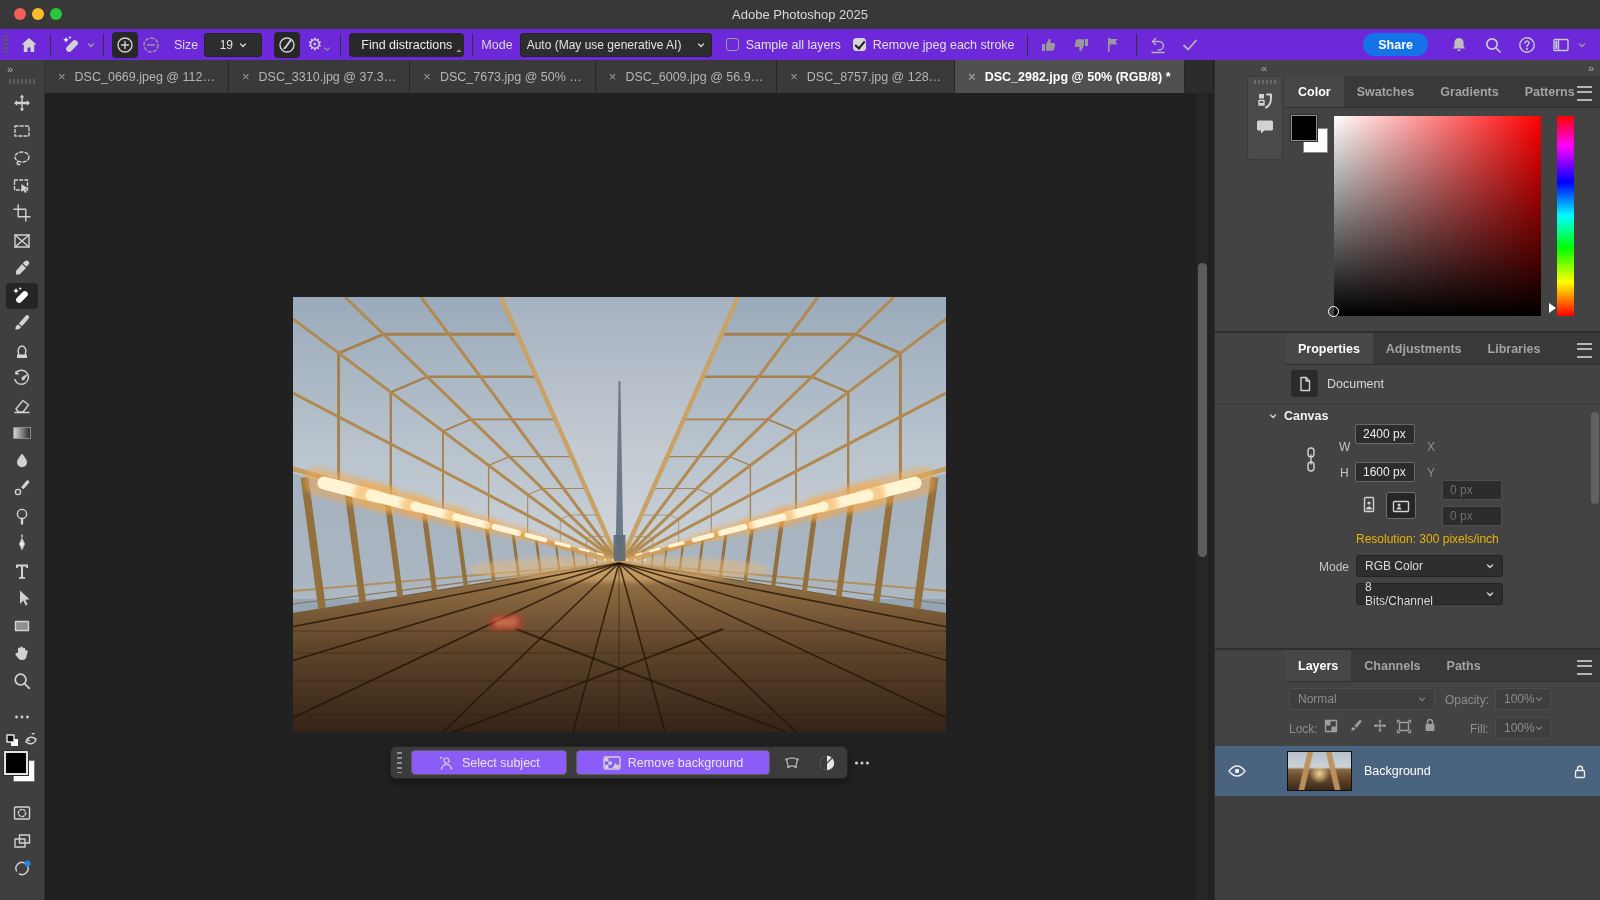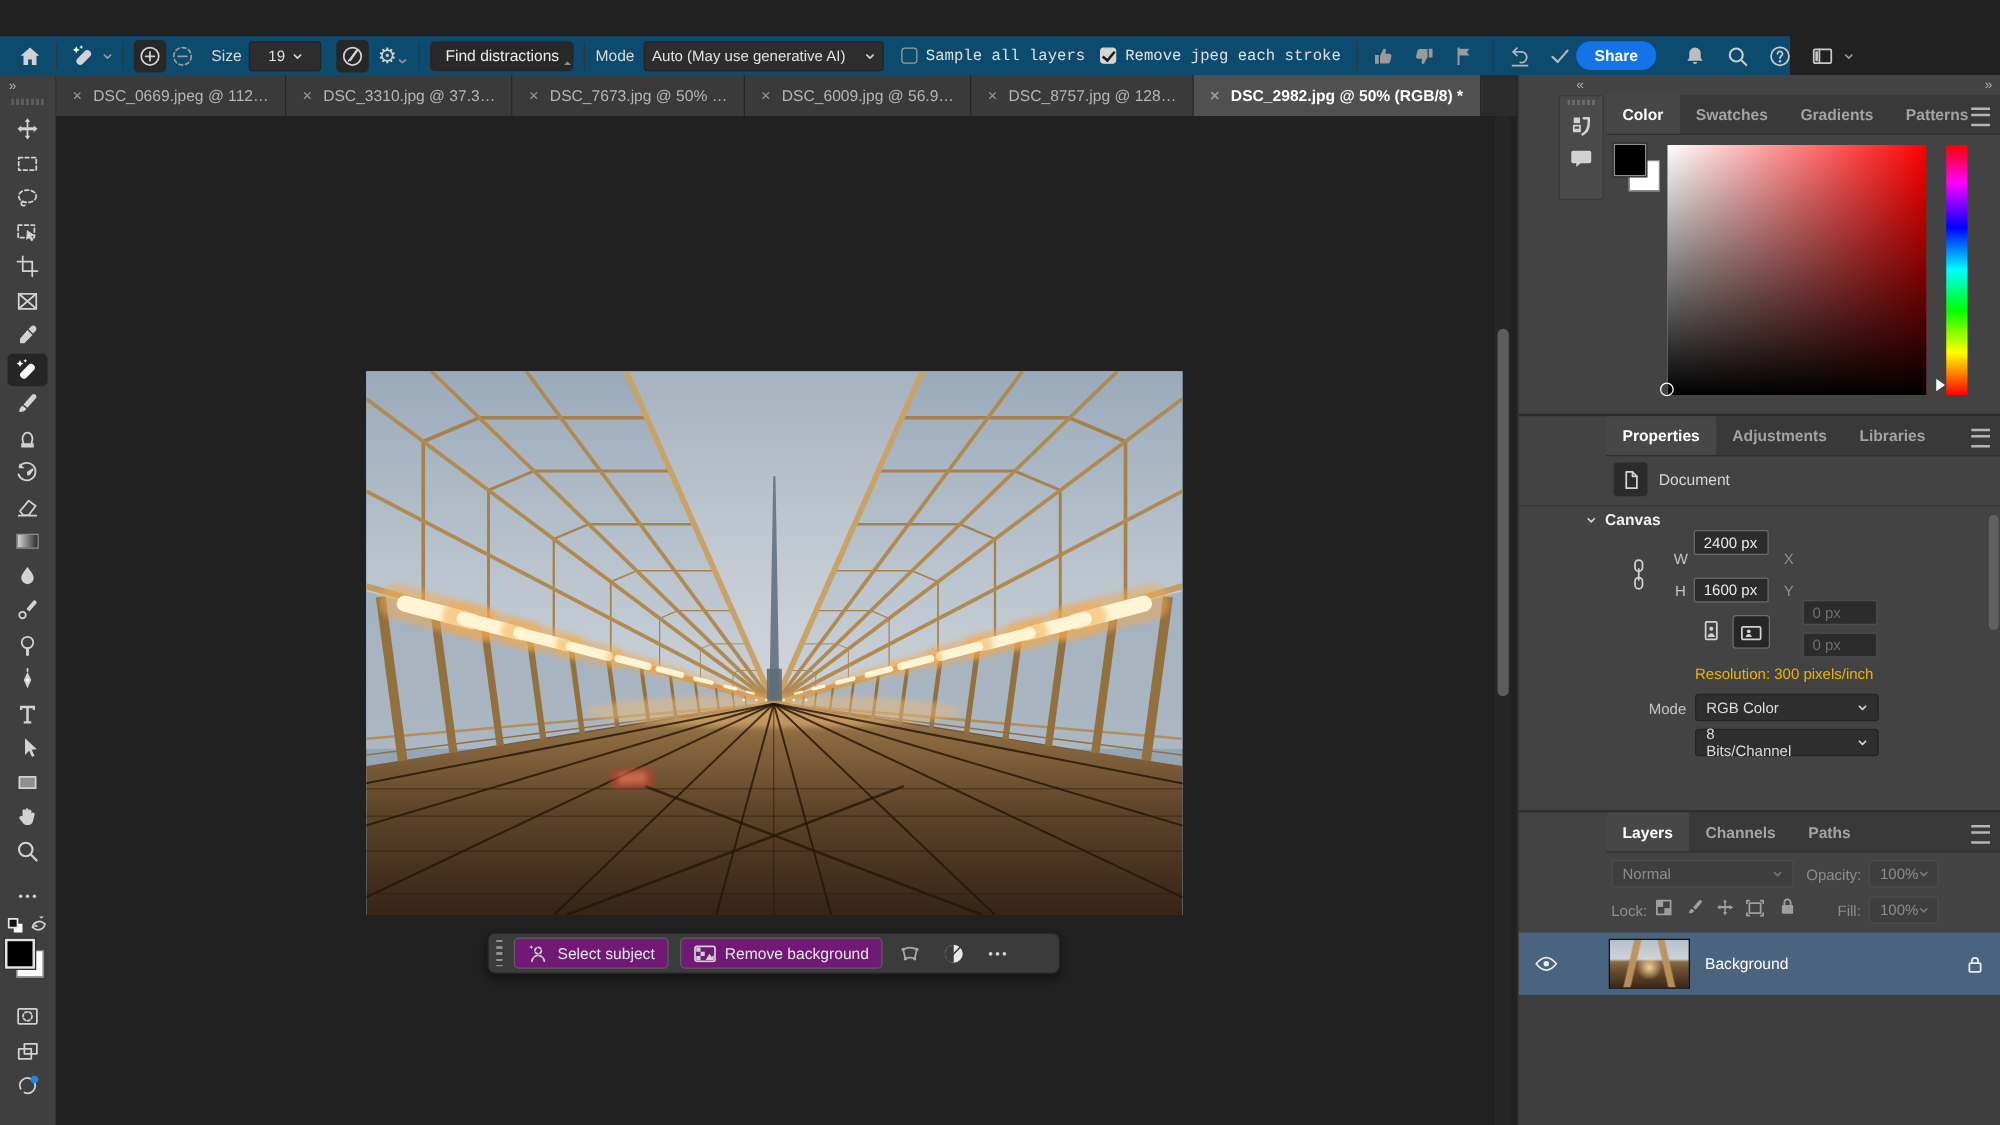"Adobe Photoshop 2025" div.abs { html: none -> <div> <div></div> <div></div> <div></div> <div>Adobe Photoshop 2025</div> </div> }
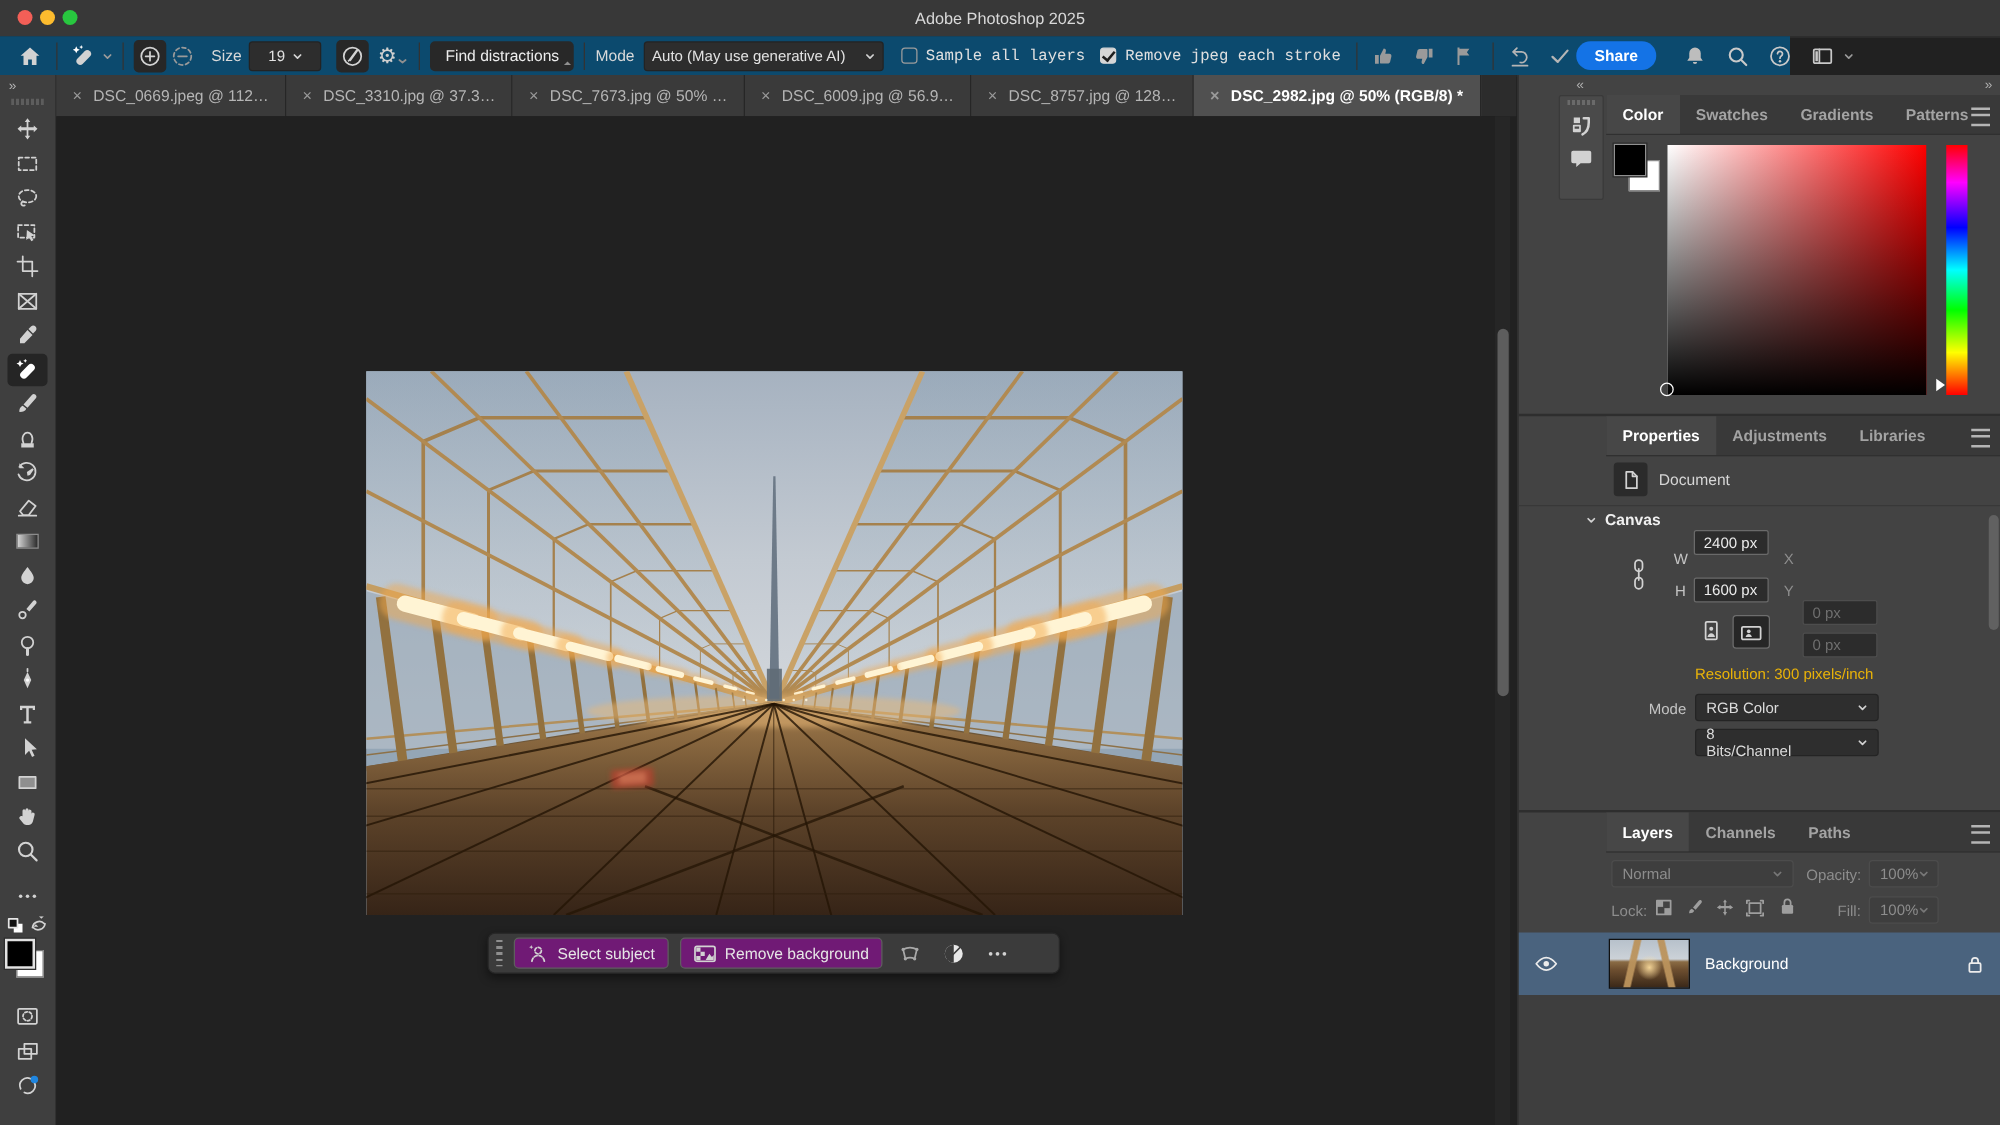"Size" .optionsbar { background: #0c4a6e -> #6d28d9; width: 1432px -> 1600px }
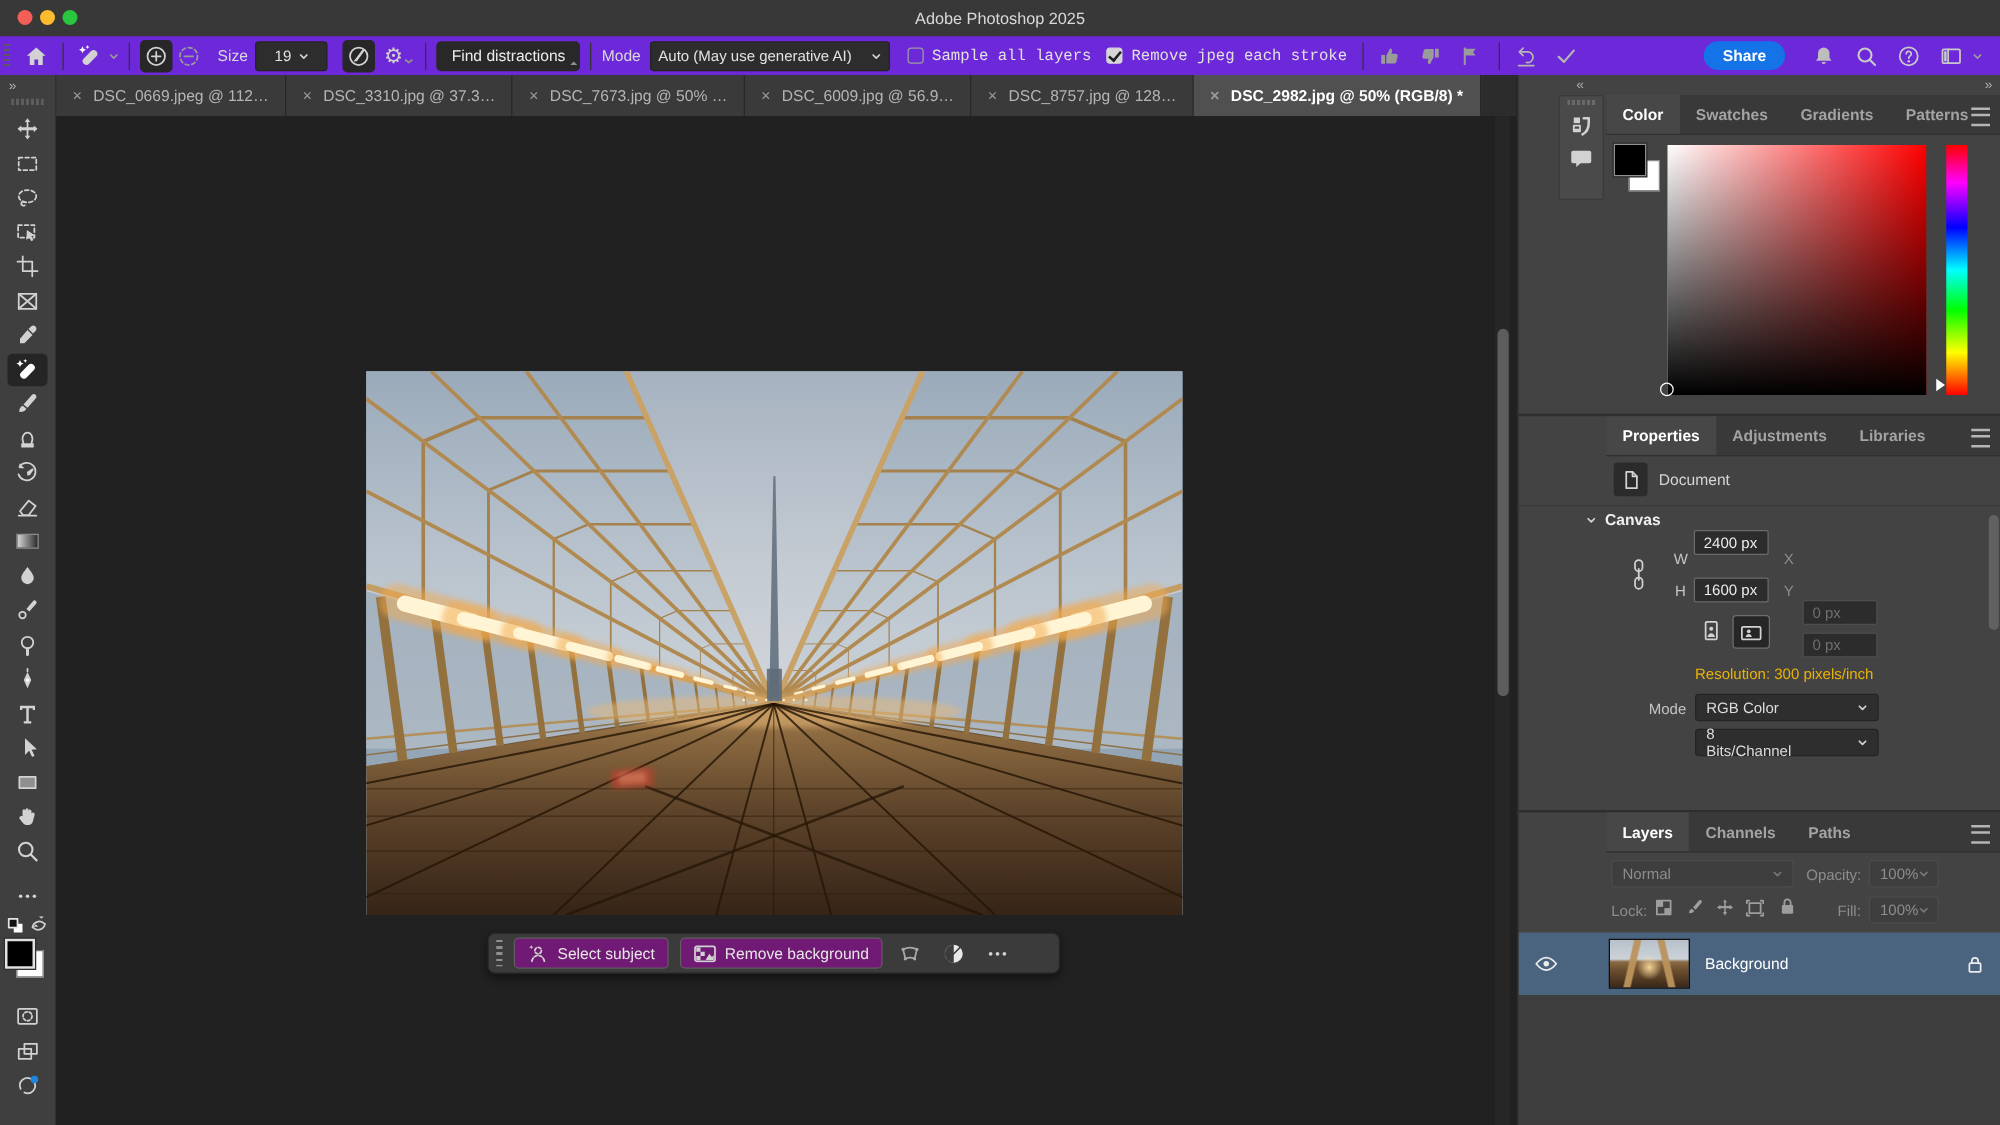"Sample all layers" .row { font-family: Liberation Mono, monospace -> none }
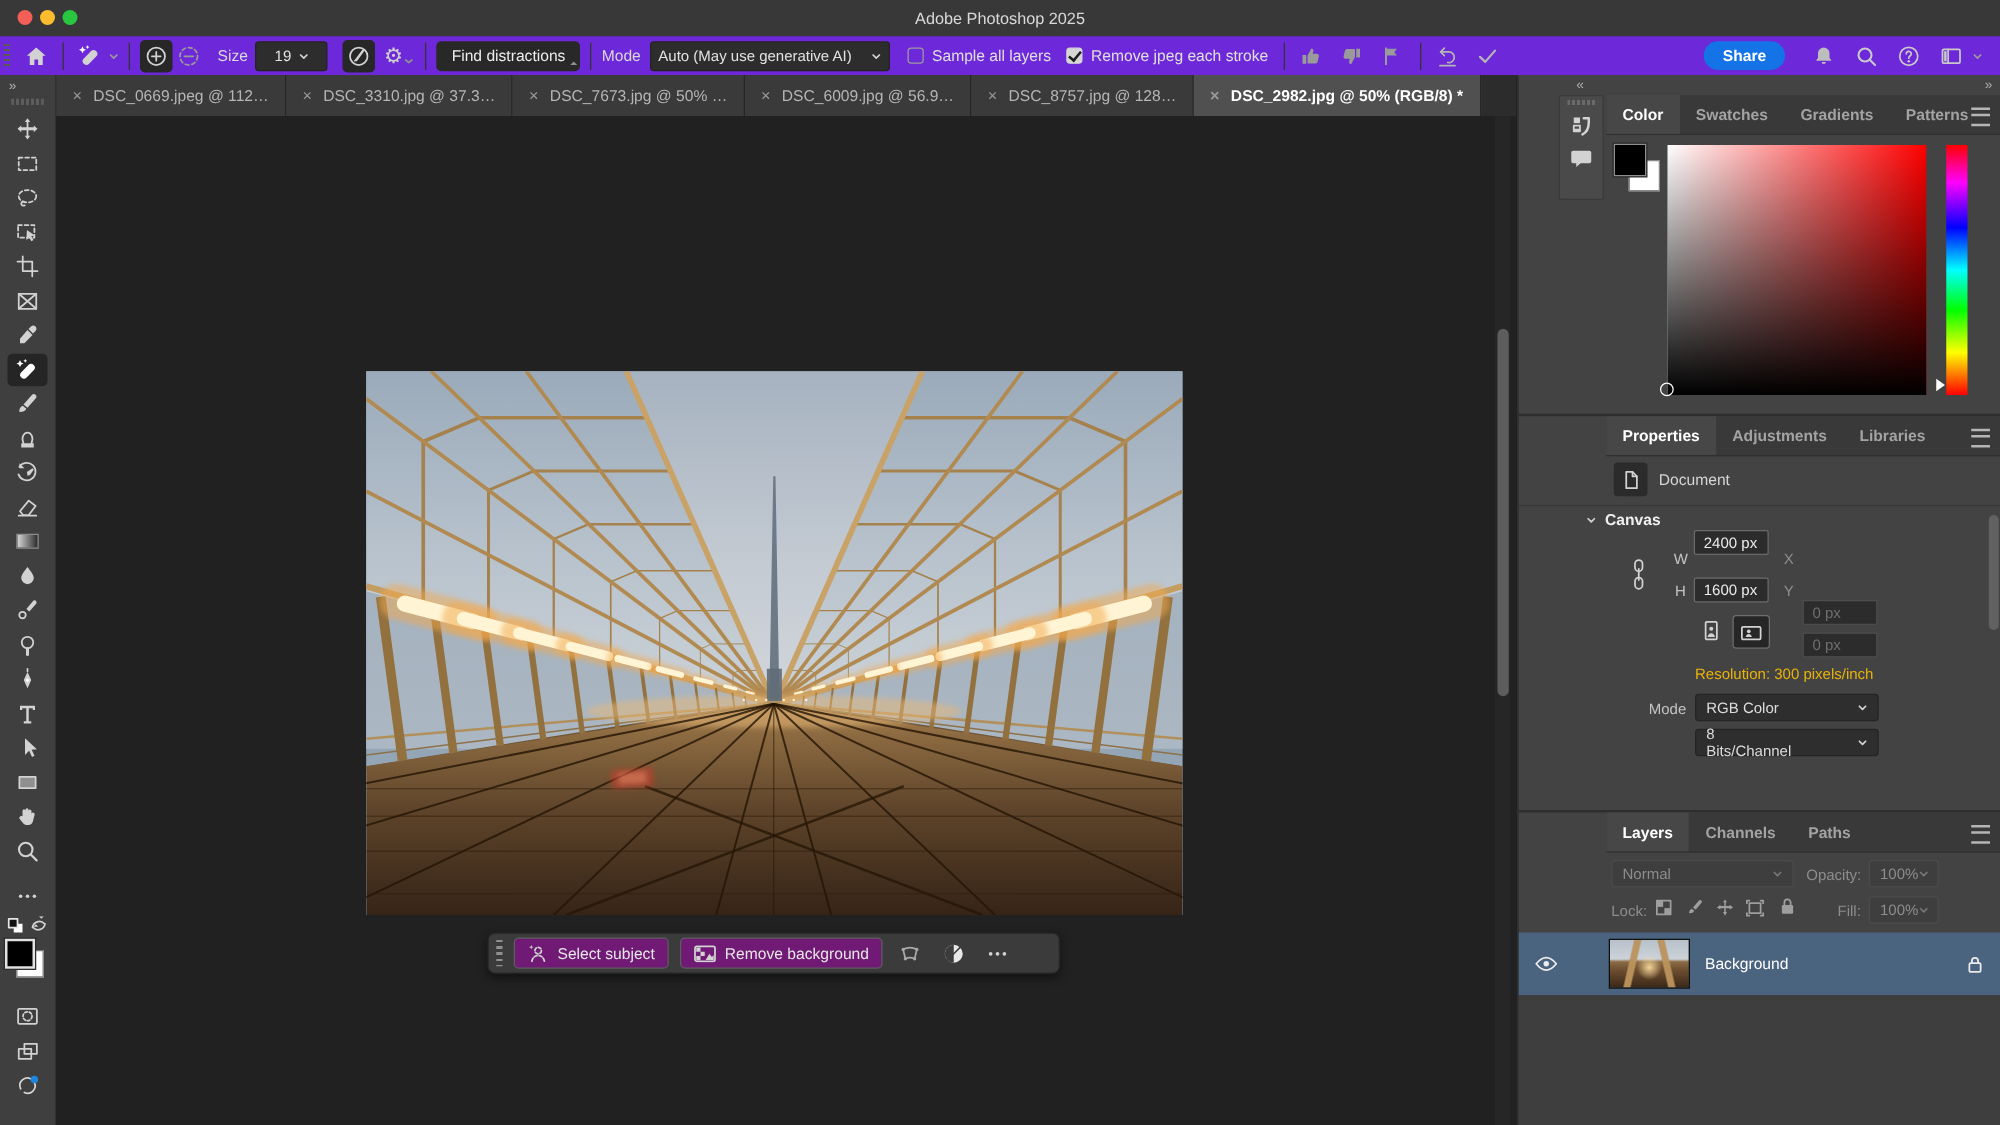"Select subject" .tbtn { background: #701a75 -> #8b5cf6; padding: 0 10px -> 0 26px }
